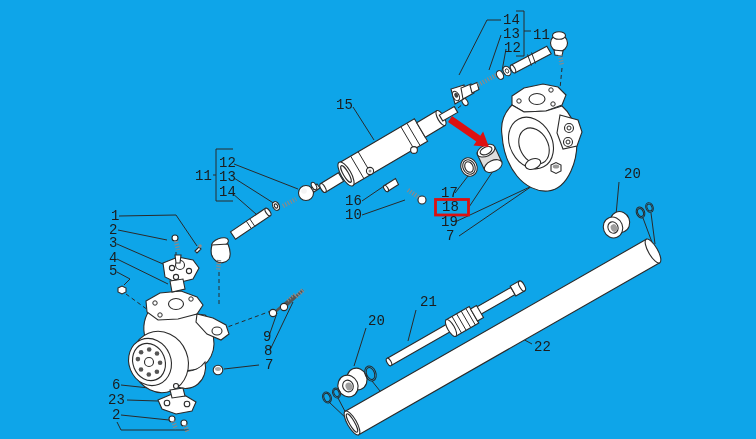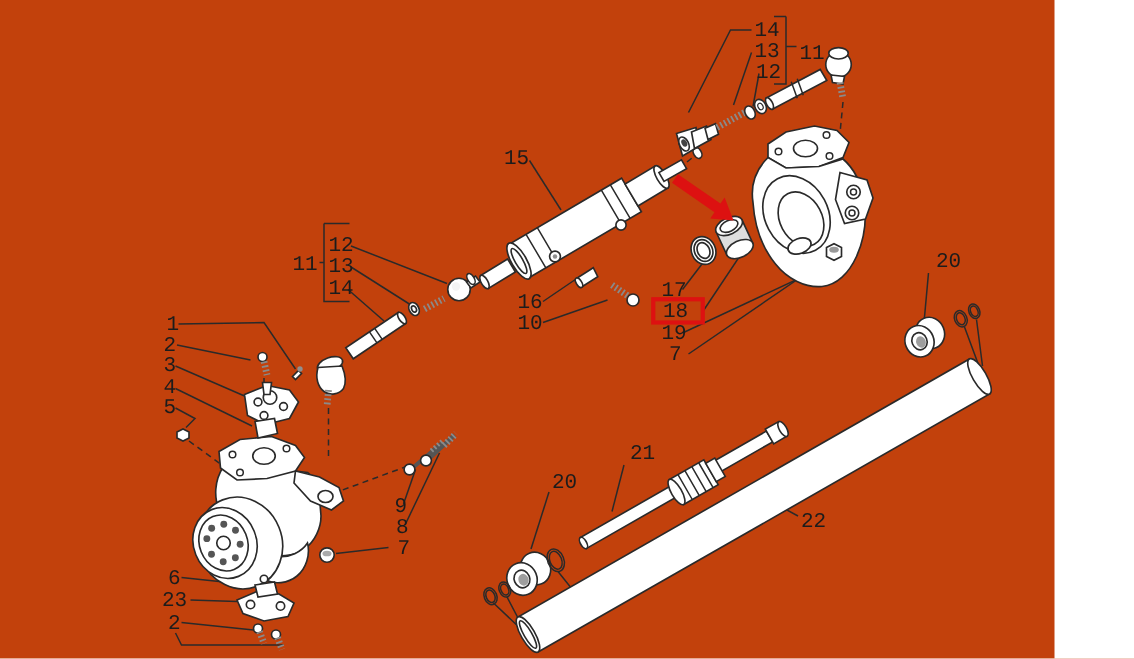"14" .stage { background: #c2410c -> #0ea5e9; width: 703px -> 756px }
